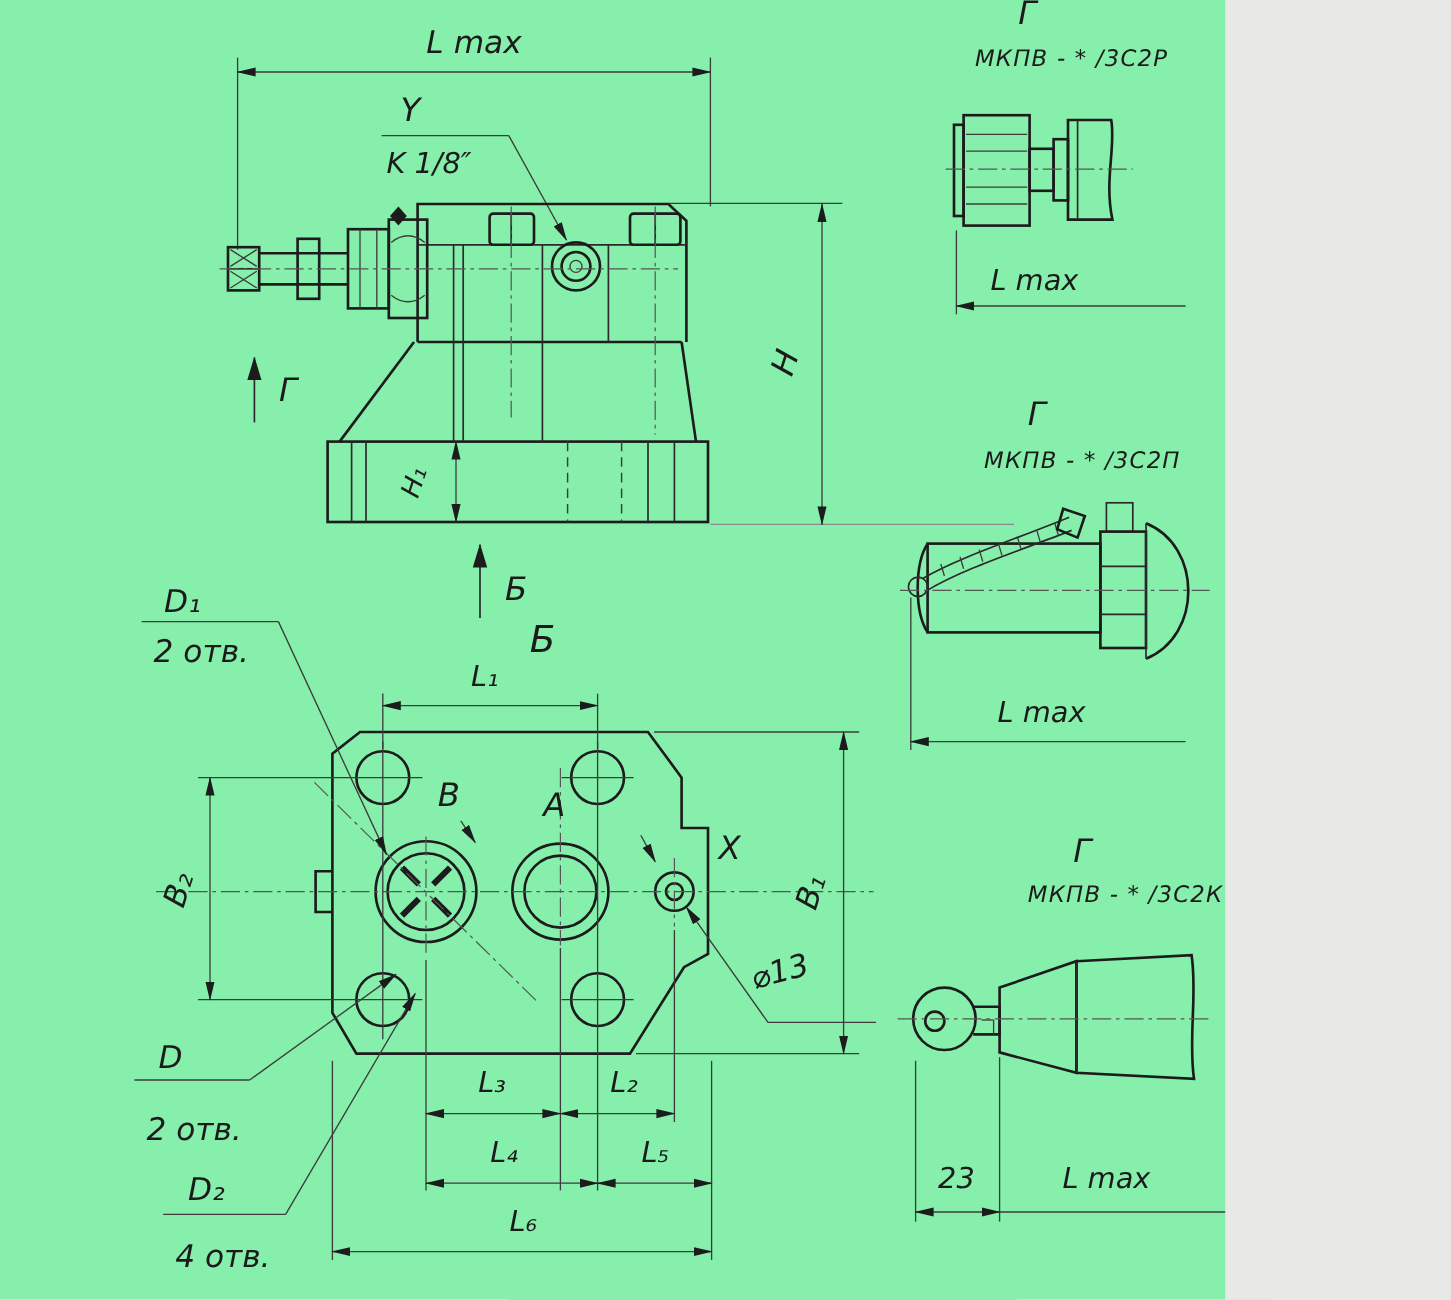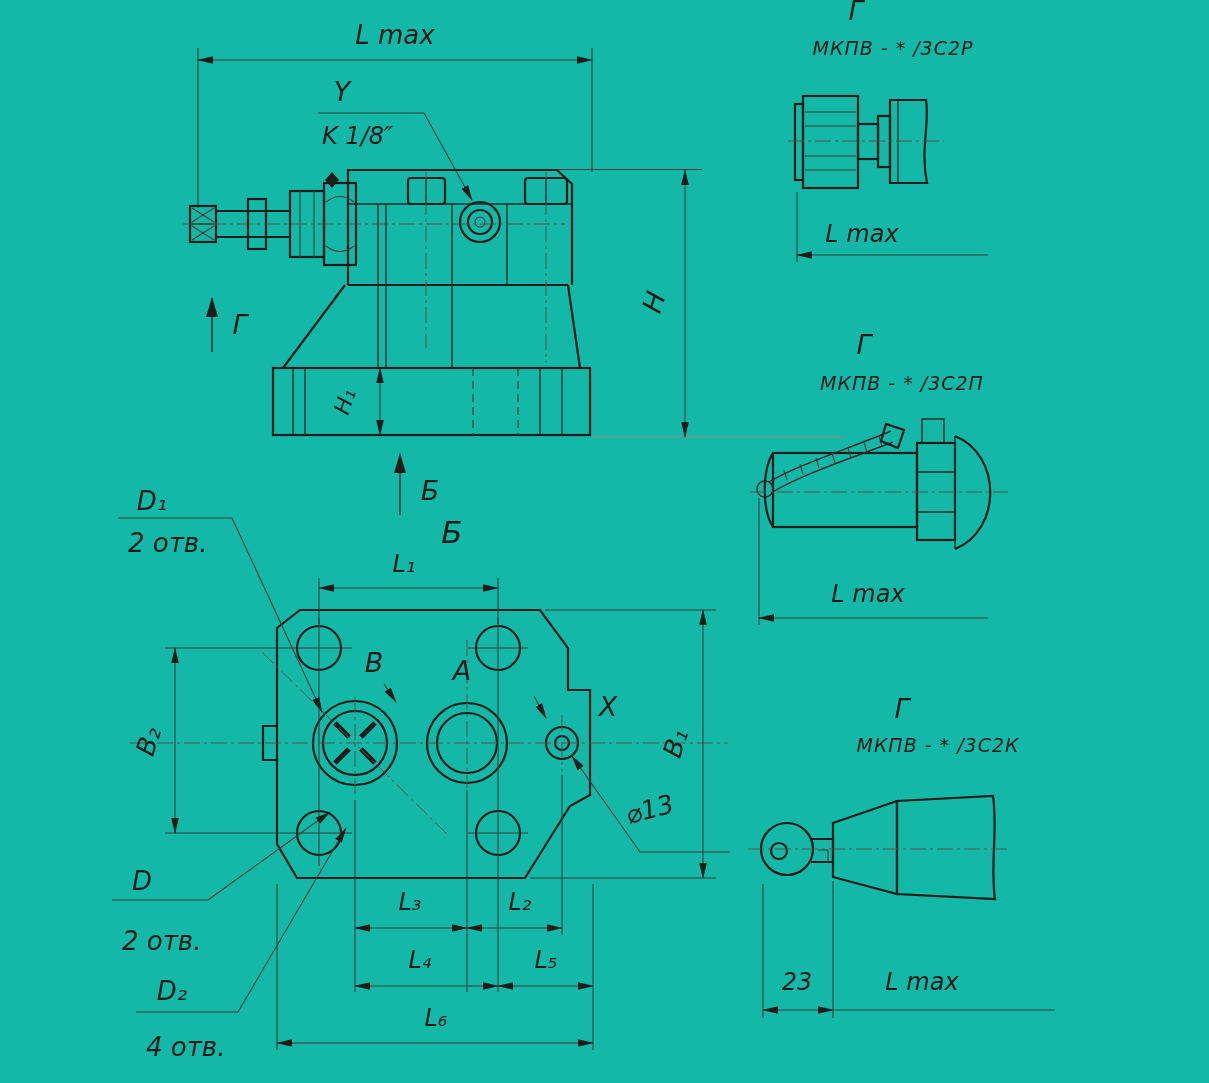"L max" .sheet { background: #14b8a6 -> #86efac; width: 1209px -> 1021px }
